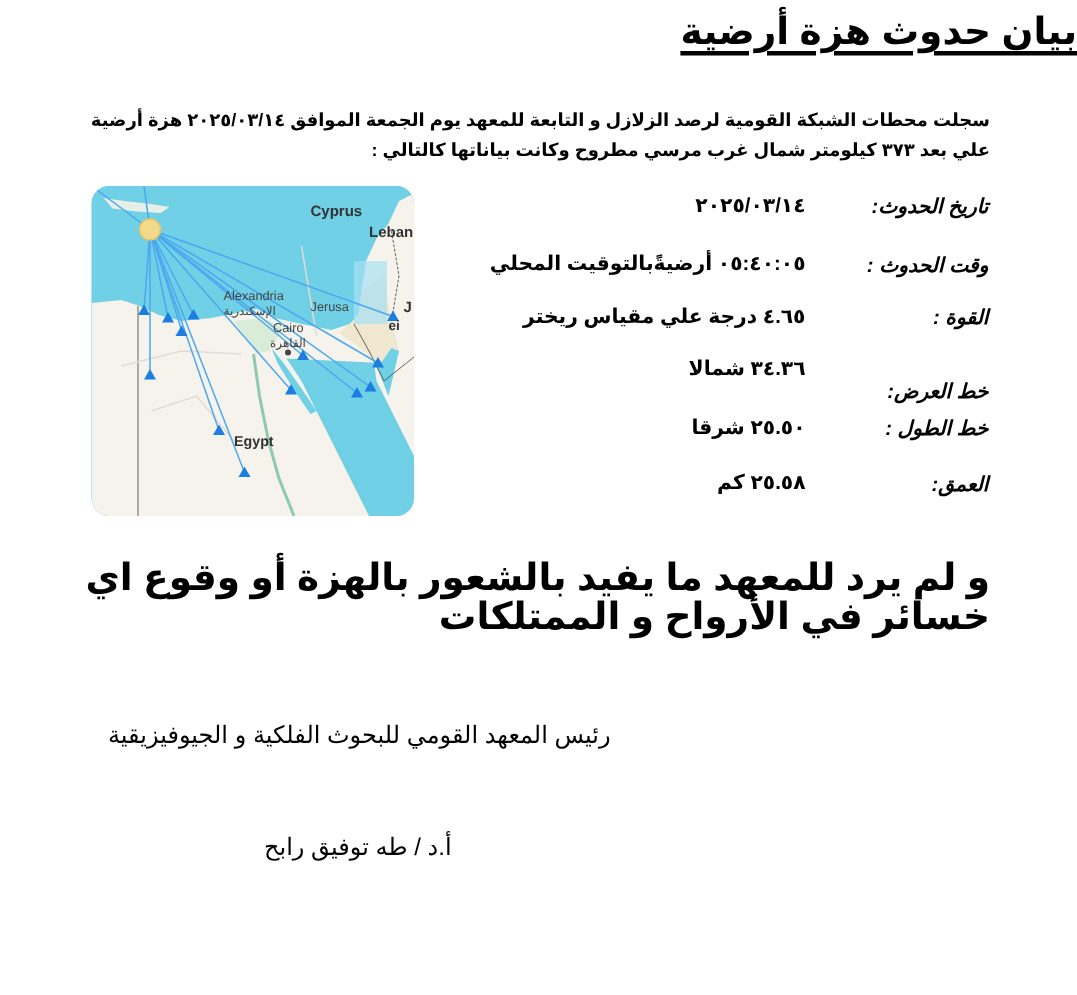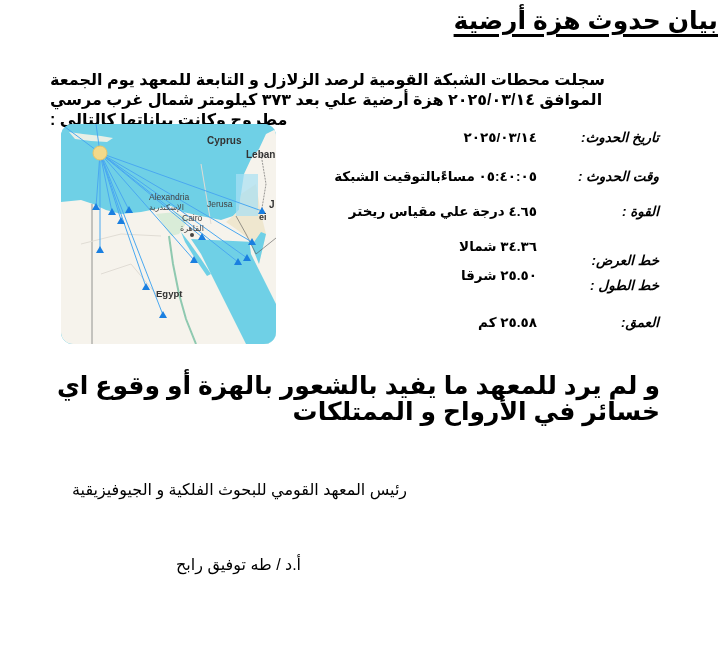"سجلت محطات الشبكة القومية لرصد" .intro { font-size: 16px -> 12px; text-align: left -> right }
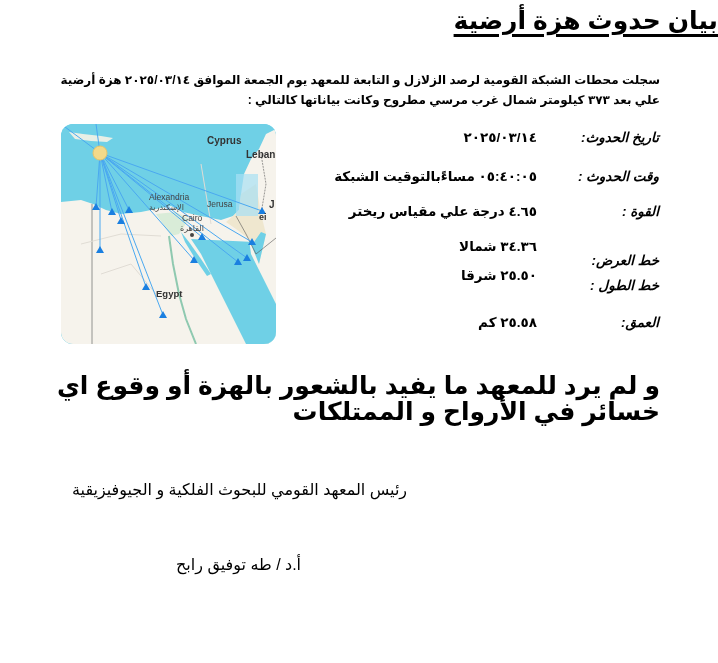"٠٥:٤٠:٠٥ مساءًبالتوقيت الشبكة" div.row-value { text: مساءًبالتوقيت الشبكة -> أرضيةًبالتوقيت المحلي }
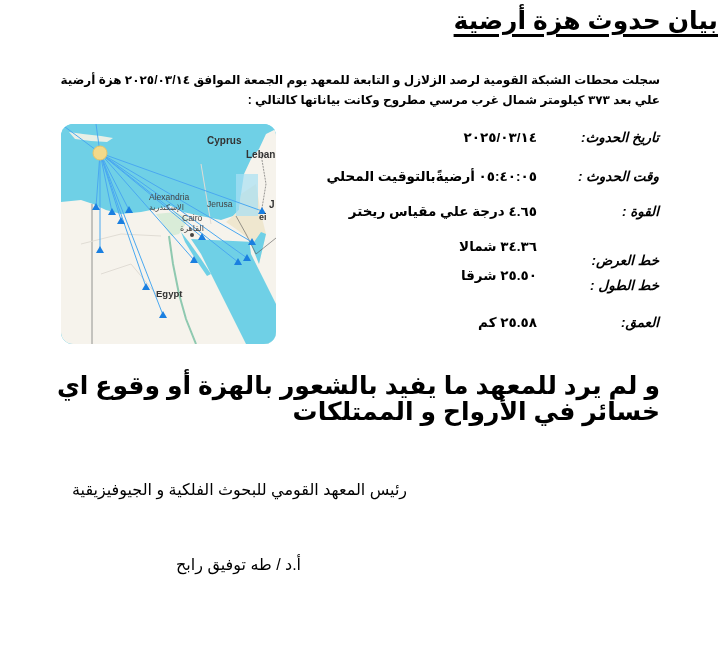"٢٥.٥٠ شرقا" div.row-value { top: 267px -> 277px }
